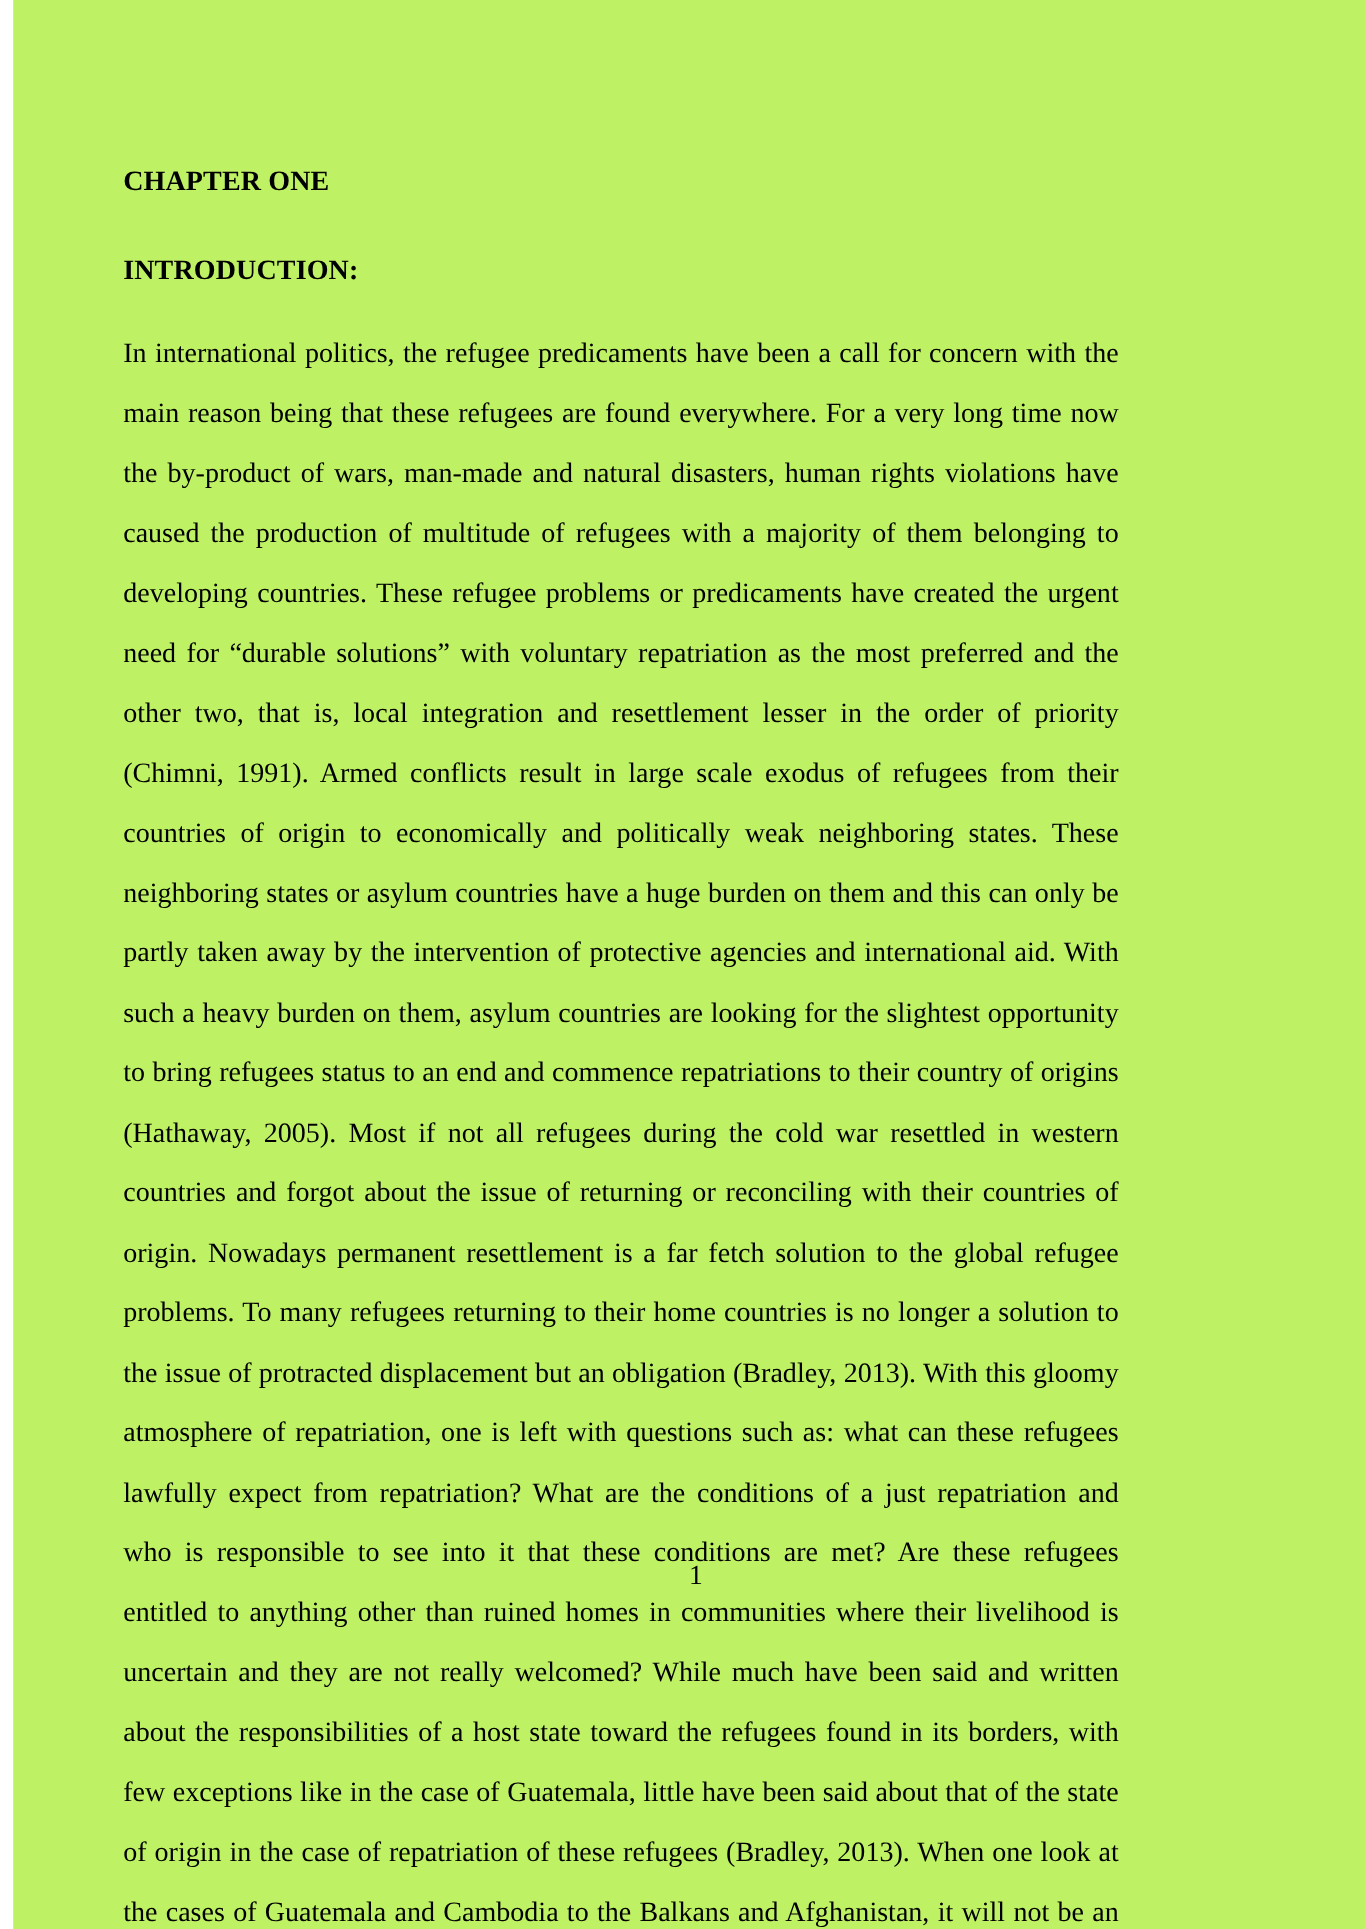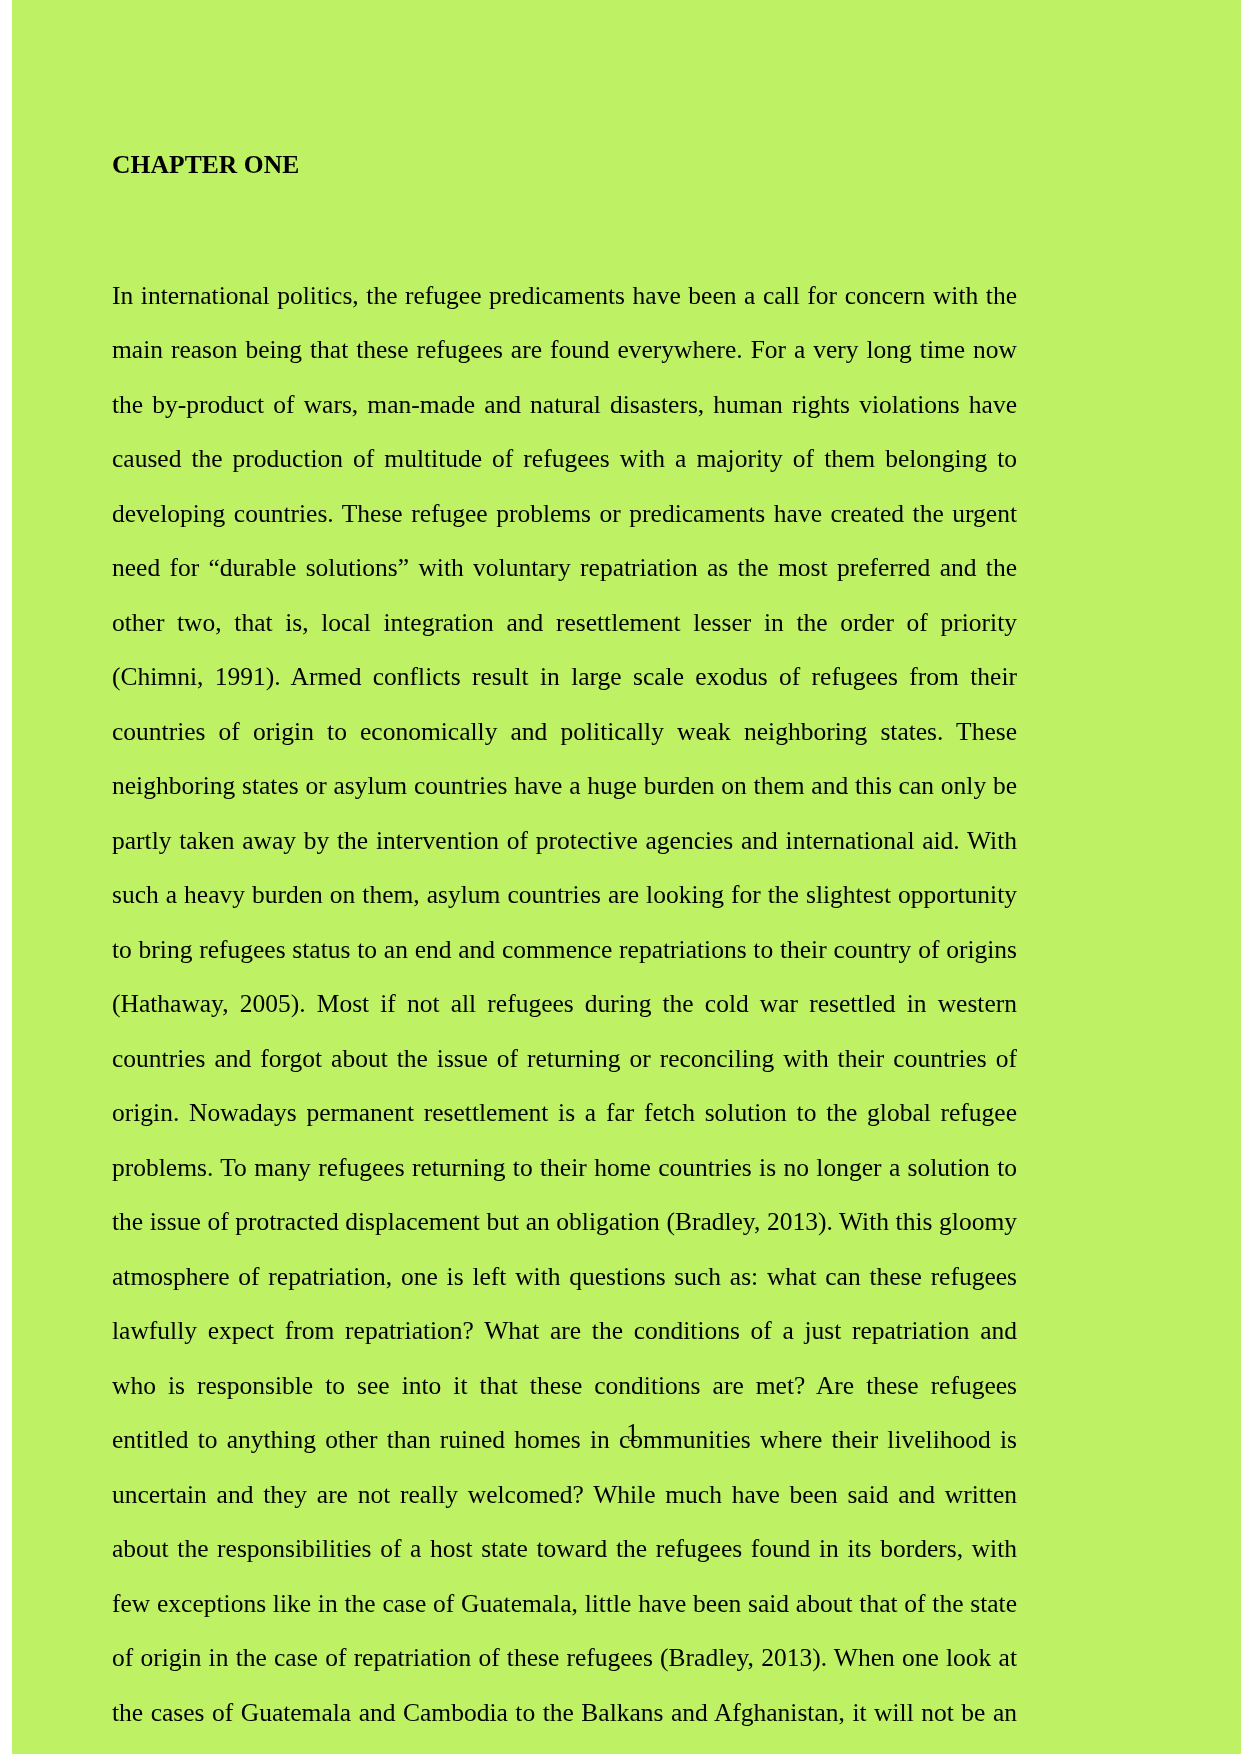"INTRODUCTION:" h2.heading { html: none -> <h2>INTRODUCTION:</h2> }
